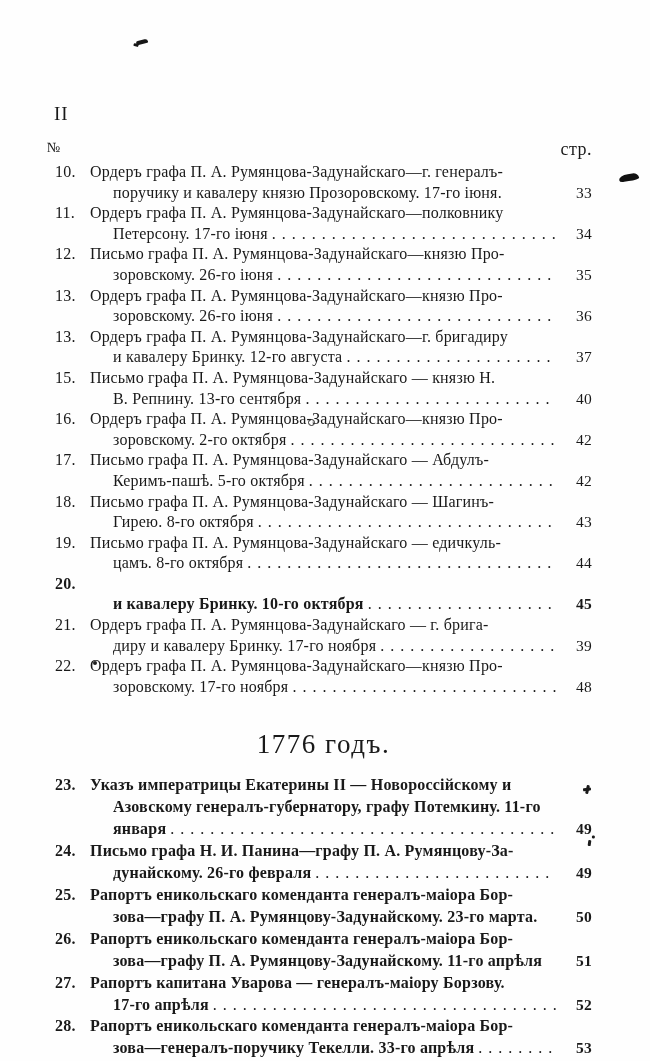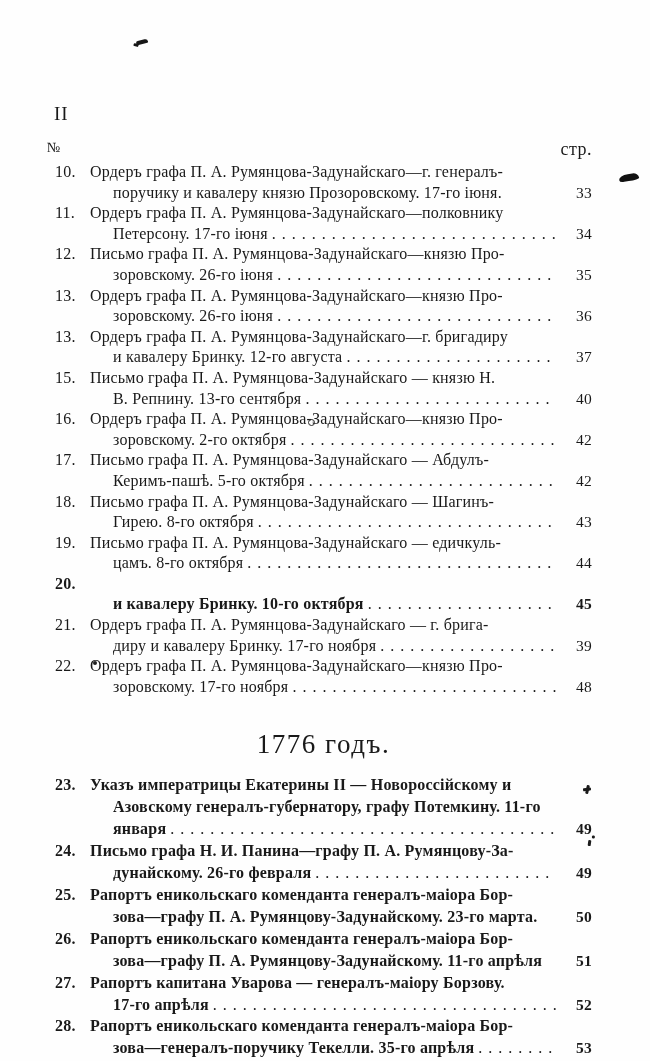"зова—генералъ-поручику Текелли. 35-го" span.txt { text: 35-го -> 33-го }
